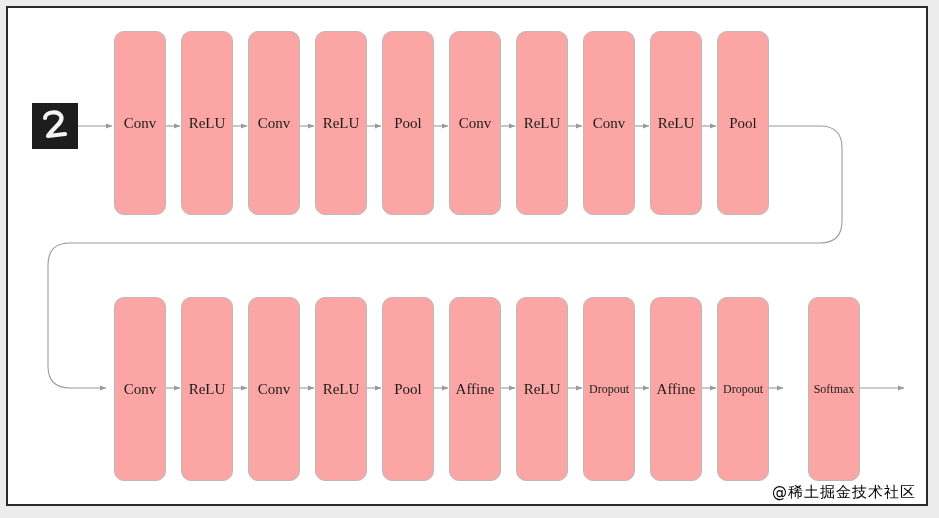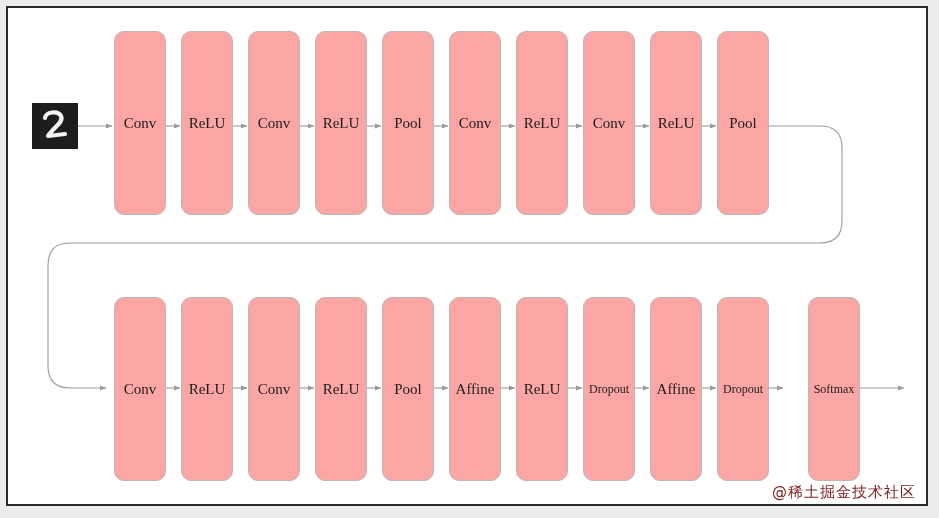"@稀土掘金技术社区" #watermark { color: #7f1d1d -> #000000 }
